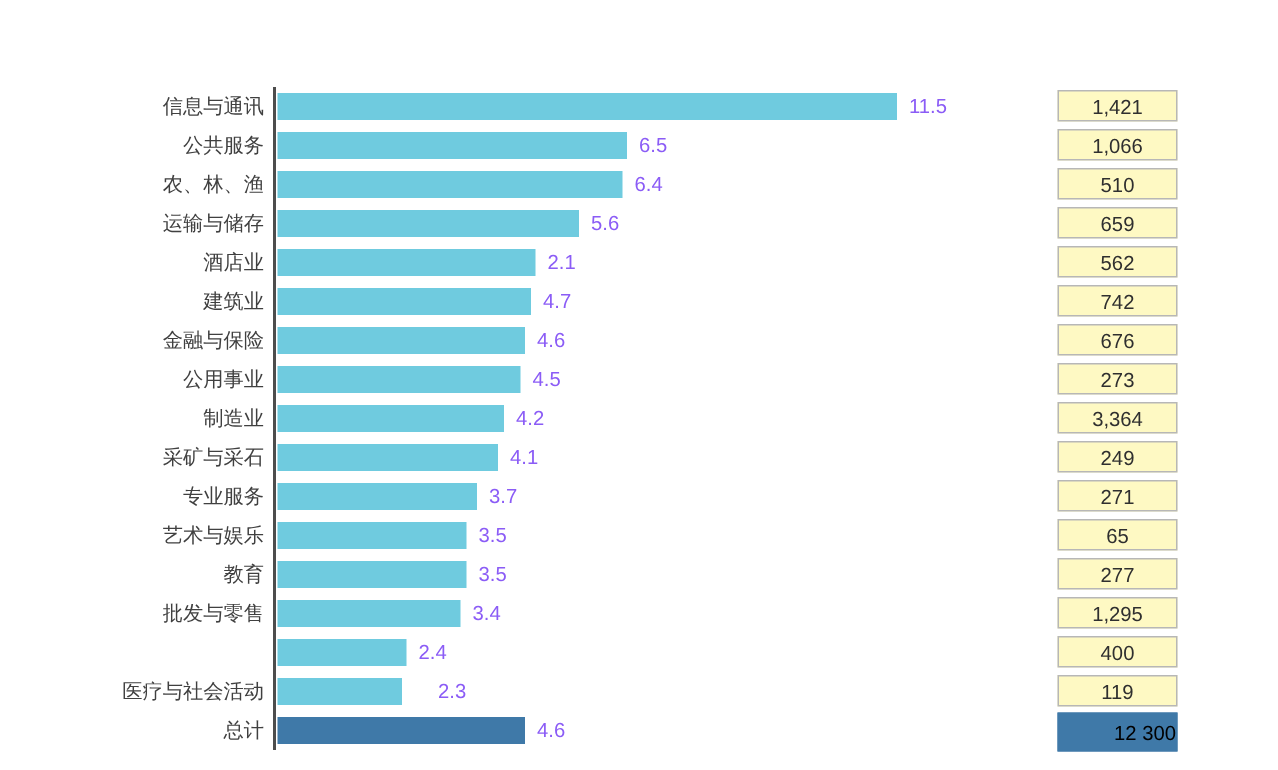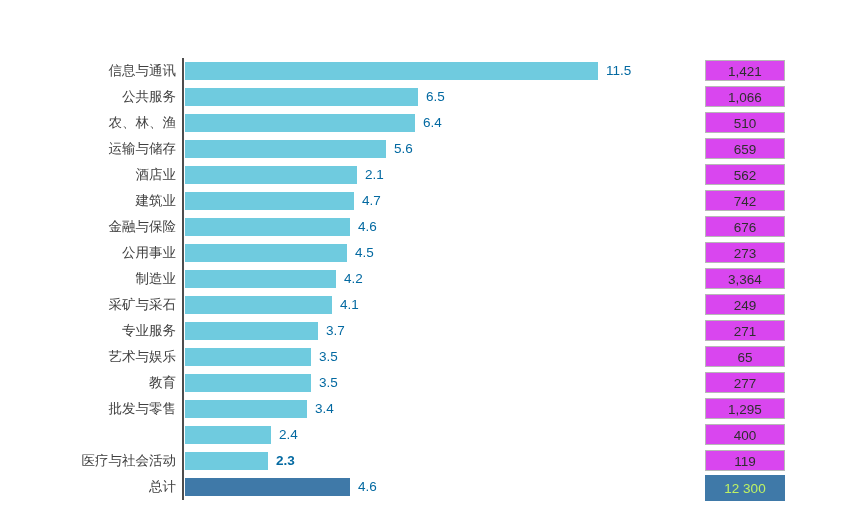"11.5" .bar-value { color: #0369a1 -> #8b5cf6 }
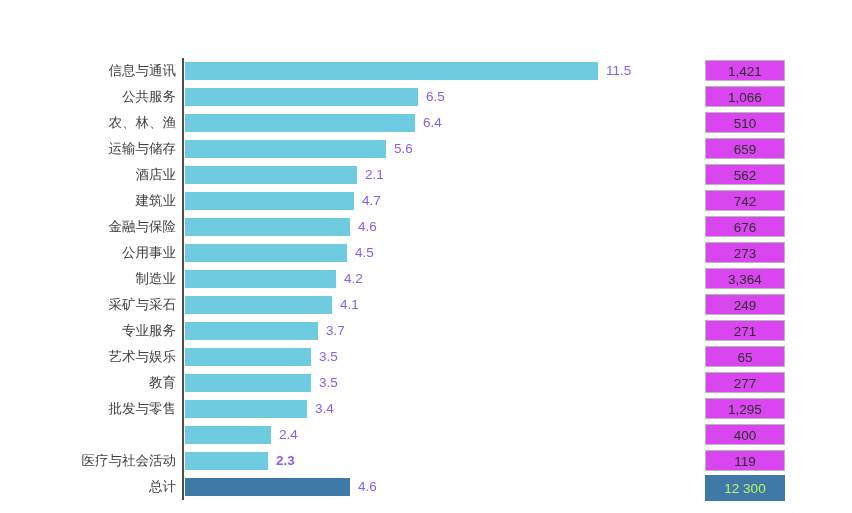"1,421" .val-box { background: #d946ef -> #fef9c3 }
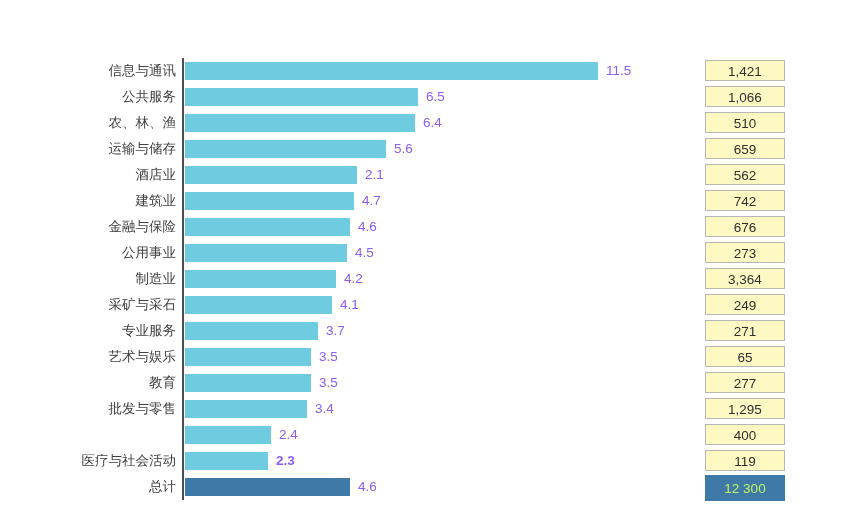"2.3" div.bar-value { font-weight: bold -> none; left: 276px -> 292px }
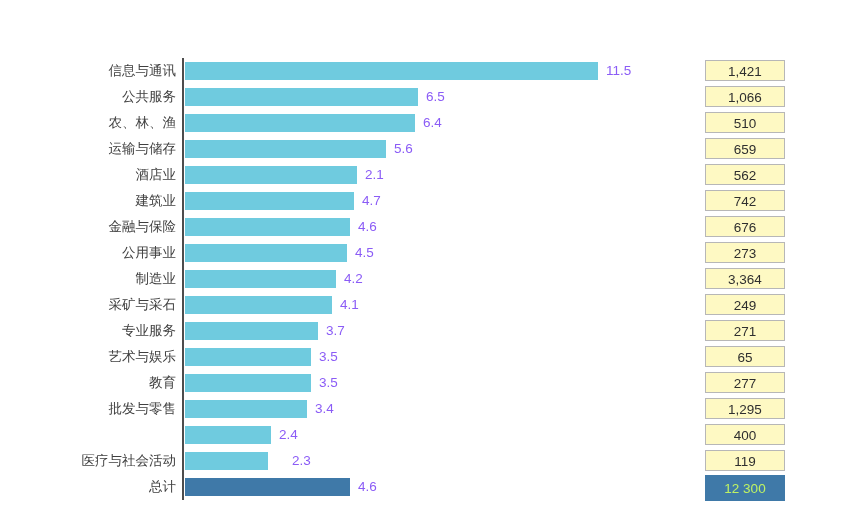"12 300" .row.total .val-box { color: #bef264 -> #000000; text-align: none -> right }
